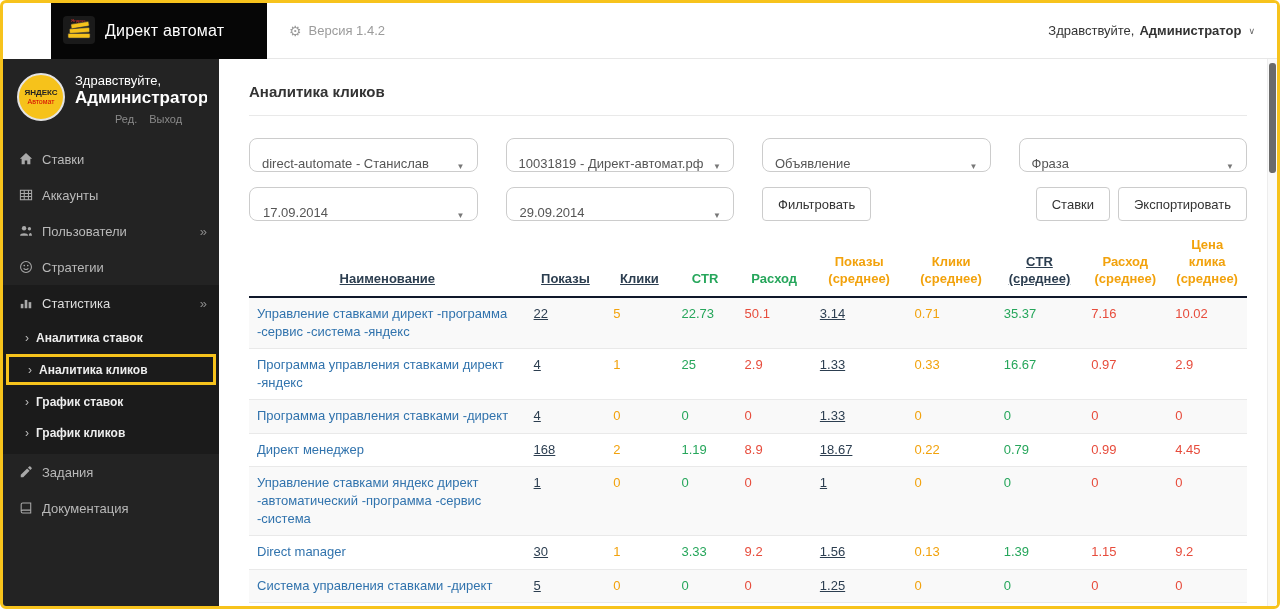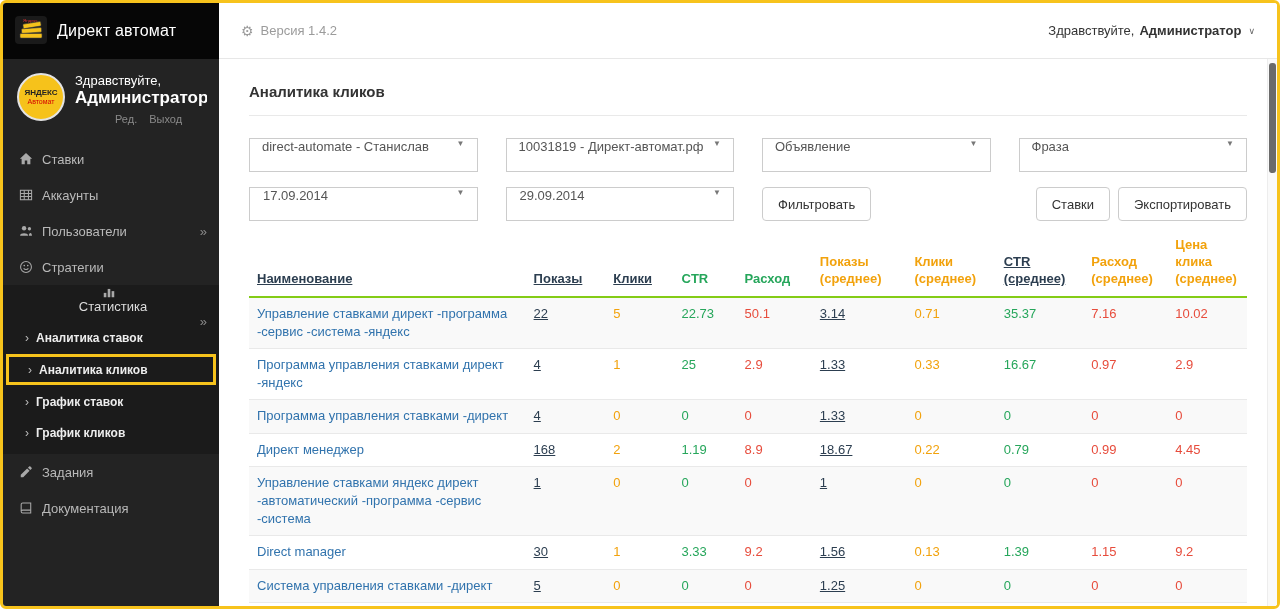"Директ автомат" .topbar { margin-left: none -> 48px }
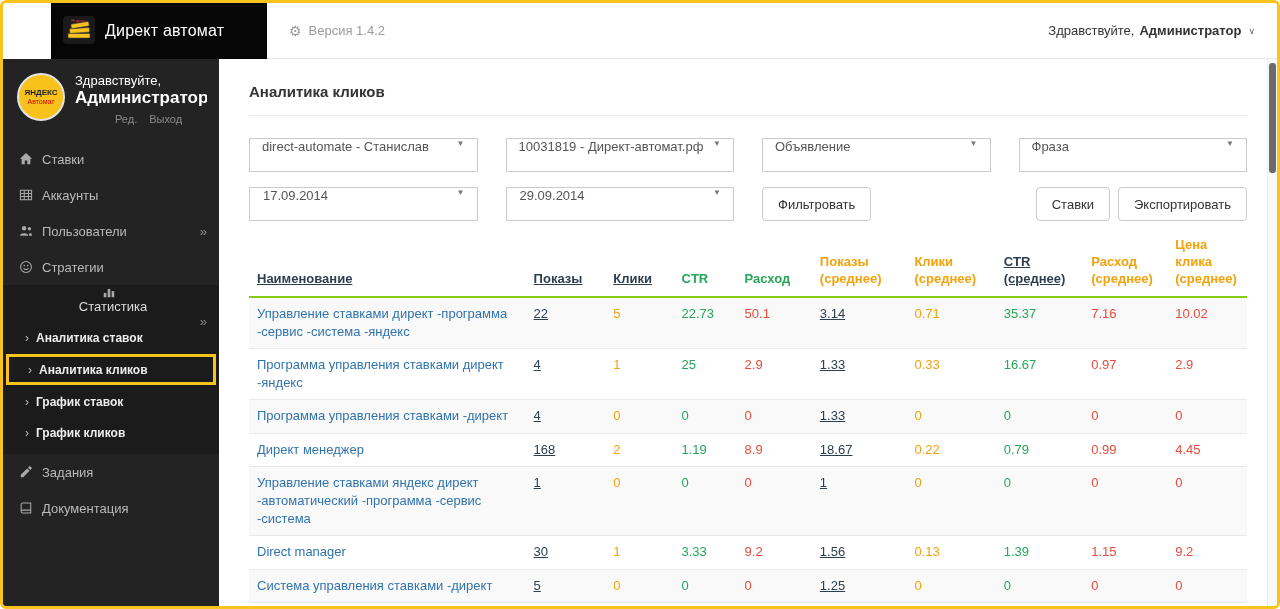"direct-automate - Станислав" .sel { align-items: flex-start -> flex-end; border-radius: 0 -> 8px }
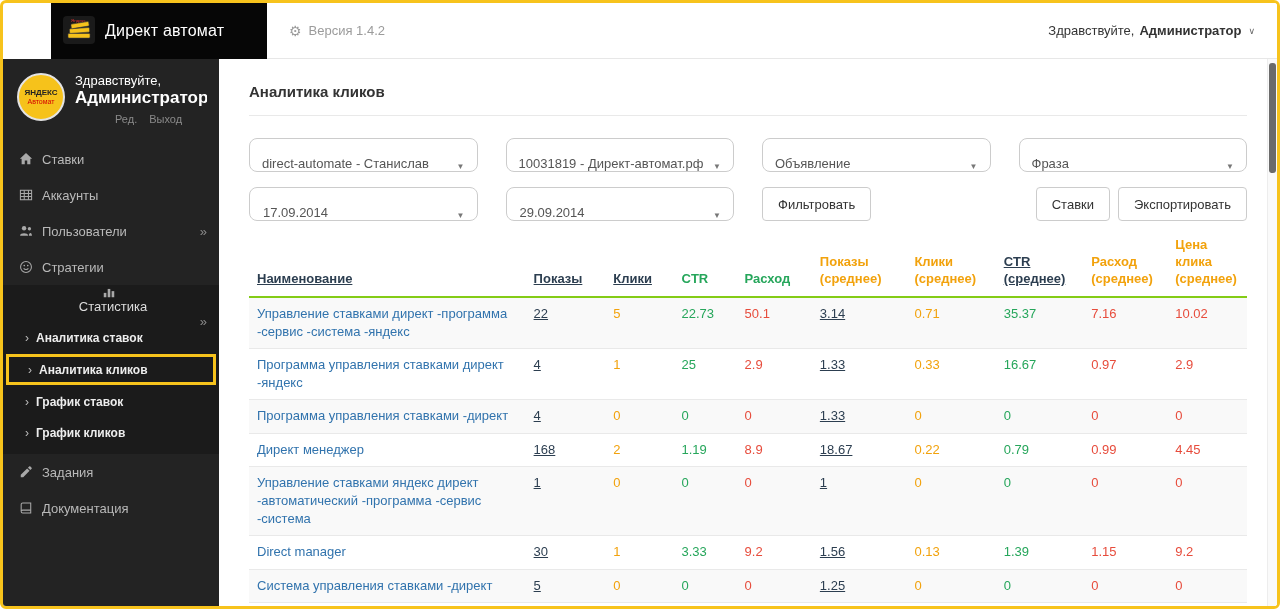"Цена клика (среднее)" th { border-bottom: 2px solid #84cc16 -> 2px solid #0f172a; text-align: left -> center }
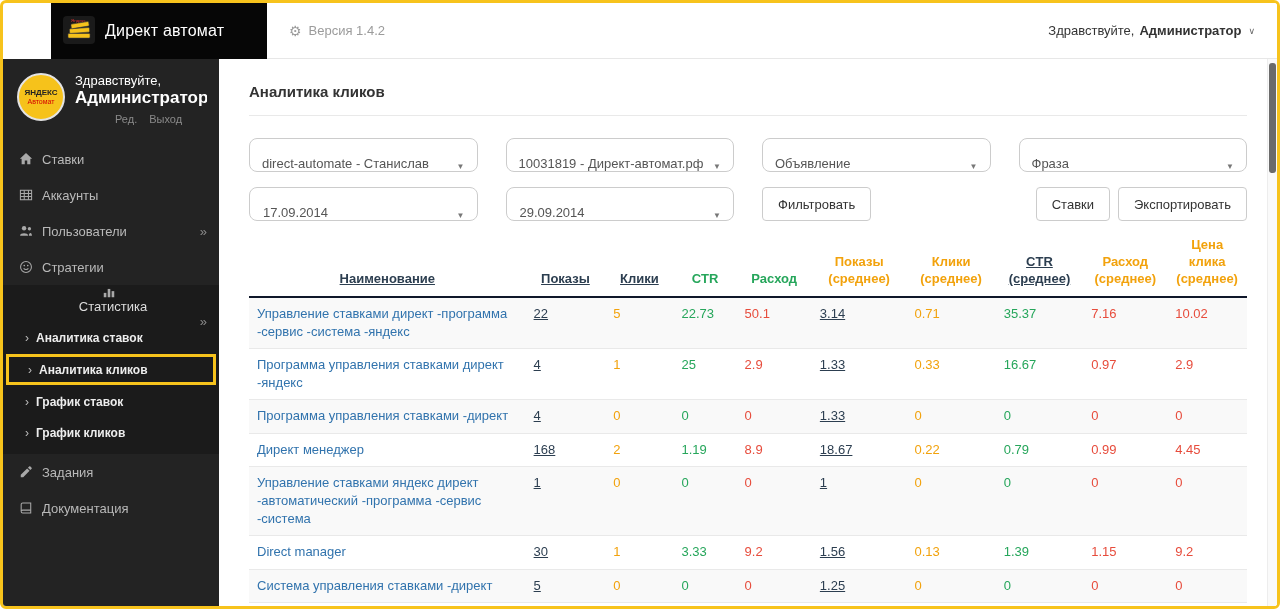"Статистика" .nav-item.active { flex-direction: column -> none }
